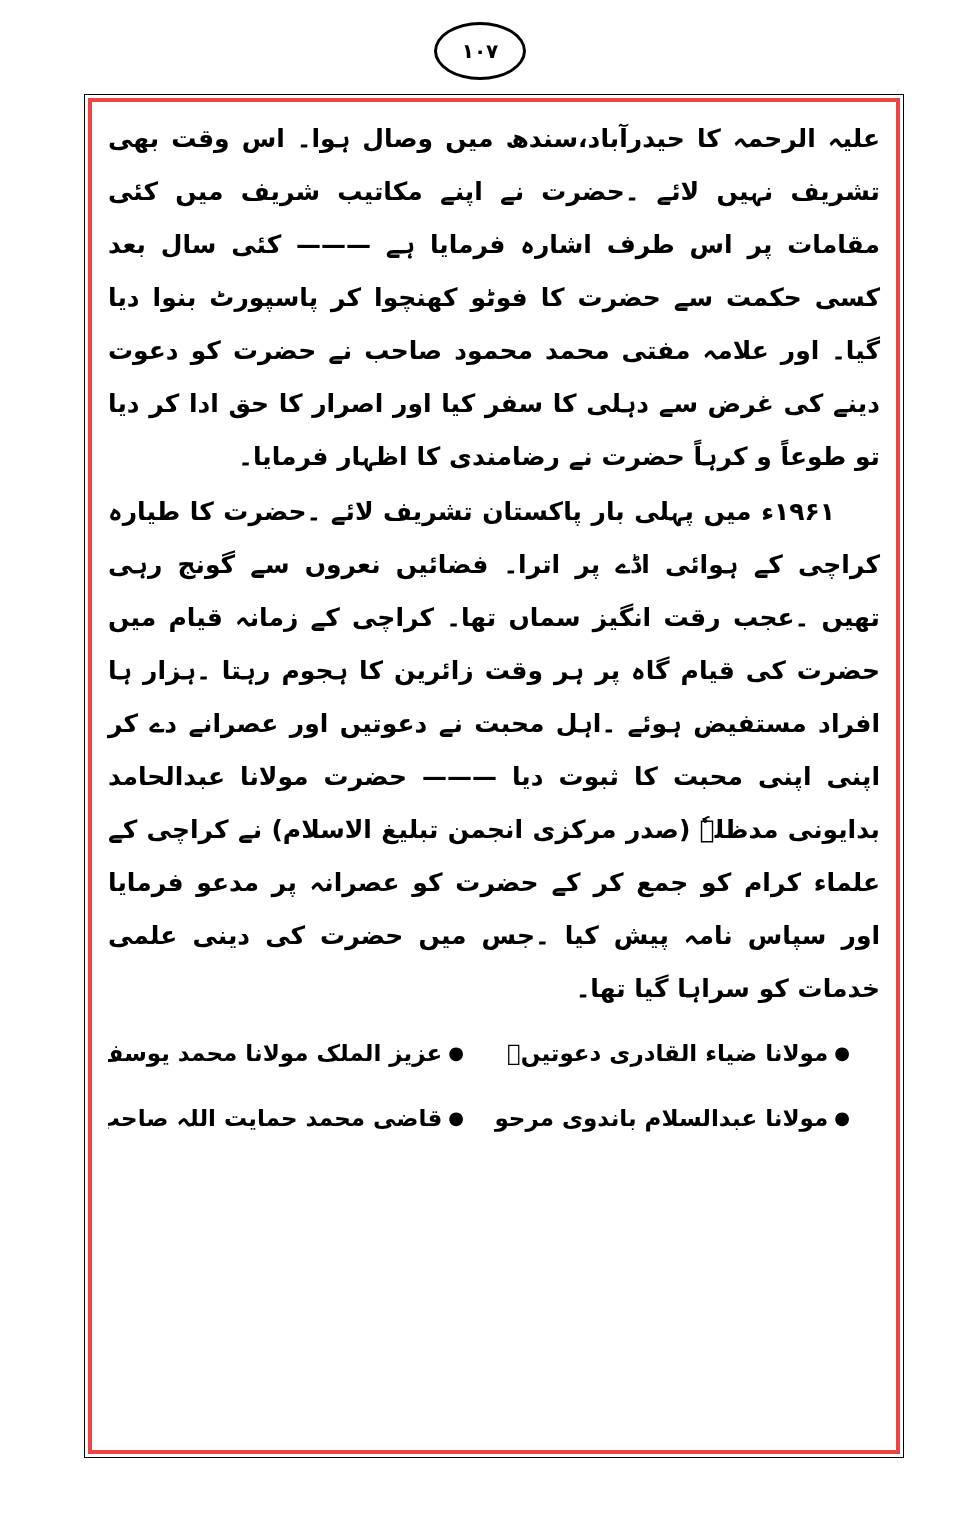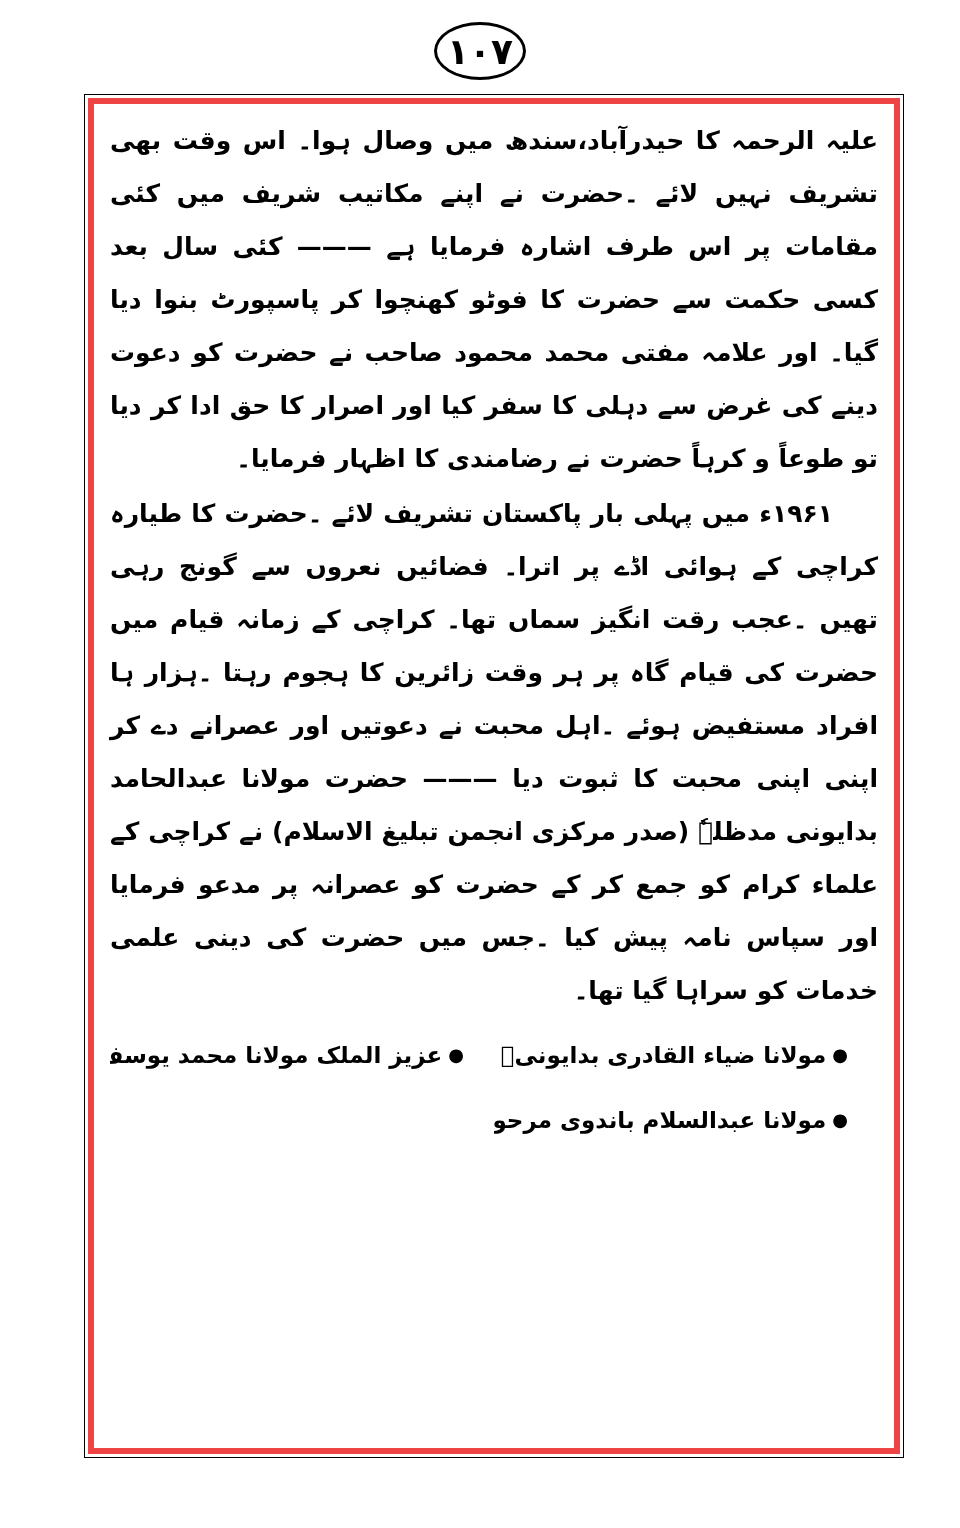"۱۰۷" .page-number-oval { font-size: 36px -> 20px }
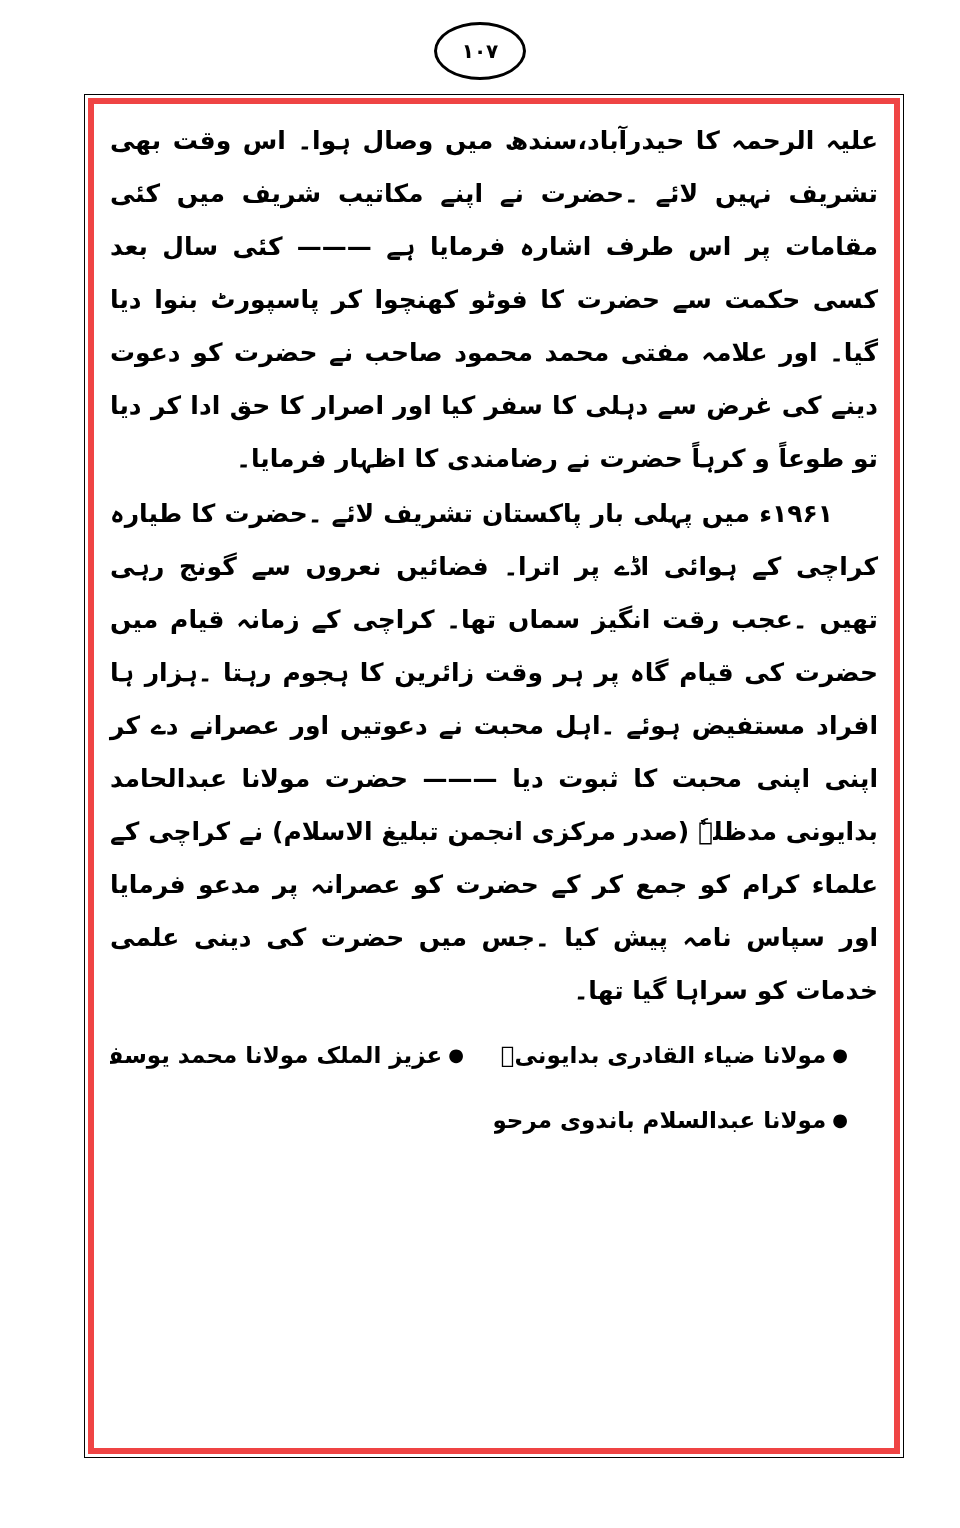"علیہ الرحمہ کا حیدرآباد،سندھ میں" .frame-inner { border: 6px solid #ef4444 -> 4px solid #ef4444 }
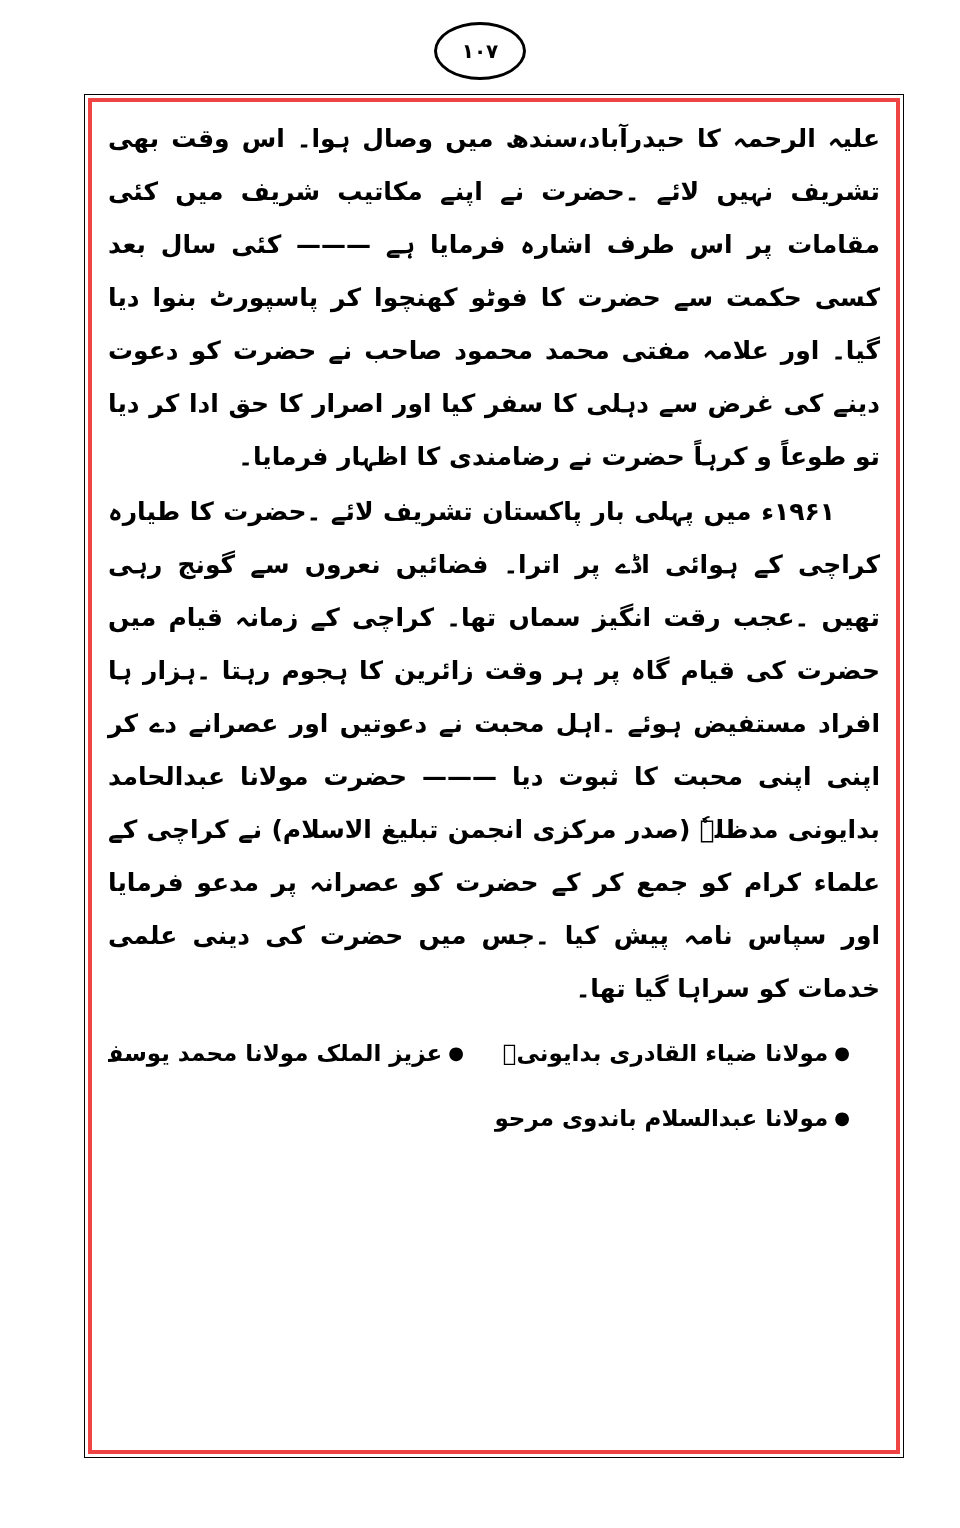"مولانا ضیاء القادری بدایونیؒ" span { text: بدایونیؒ -> دعوتیںؒ }
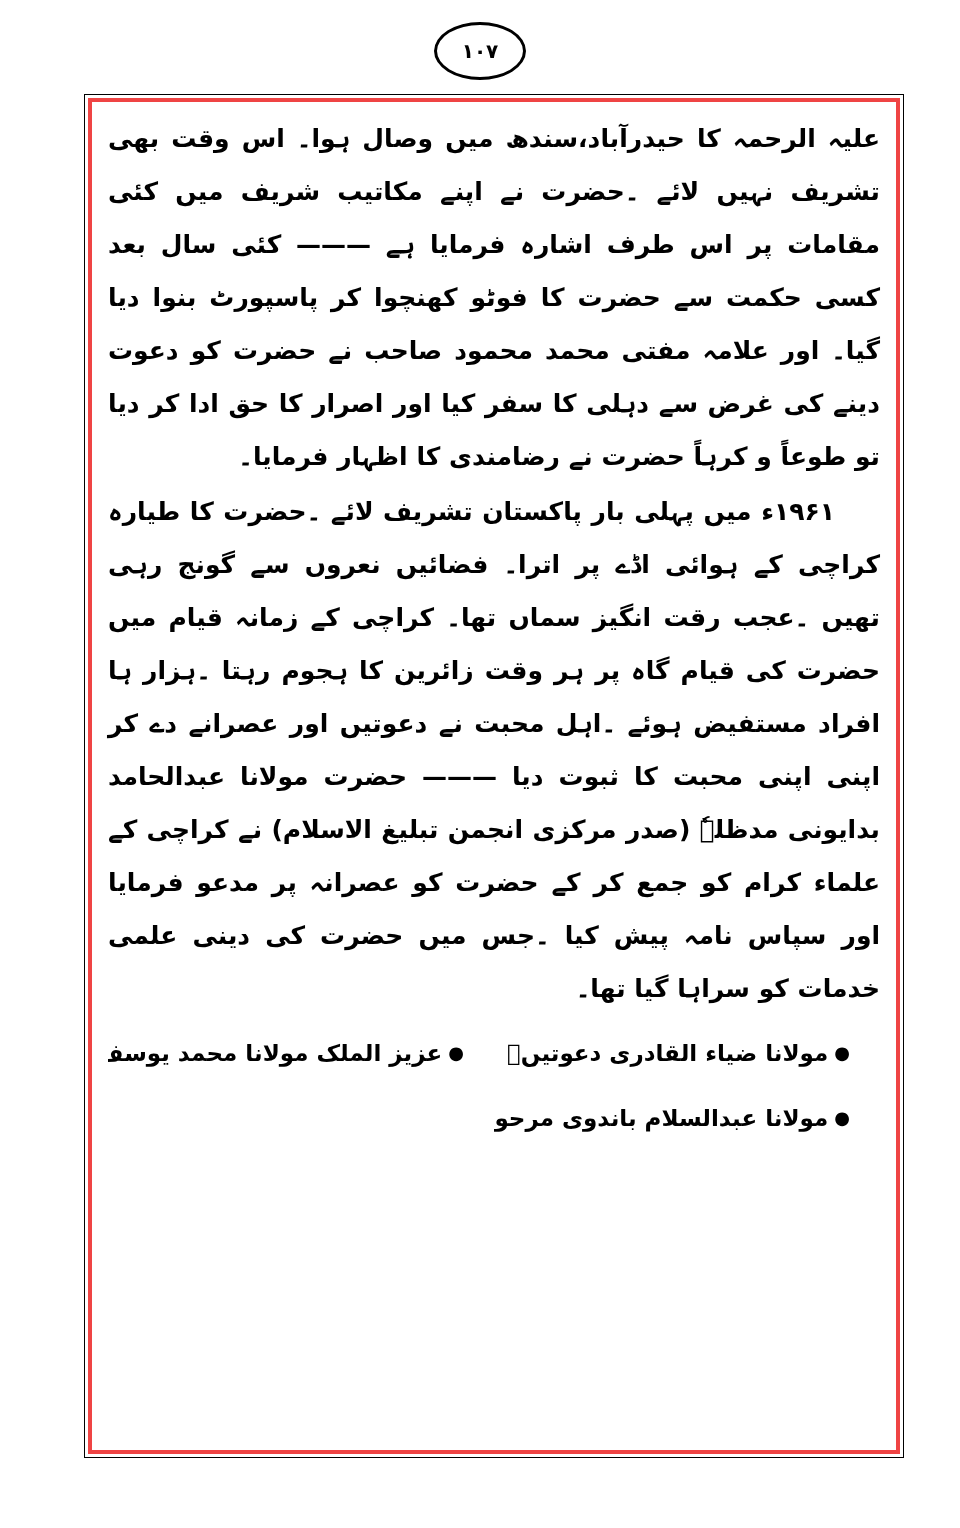"●قاضی محمد حمایت اللہ صاحب" div.bullet { html: none -> <div> <span>●</span><span>قاضی محمد حمایت اللہ صاحب</span> </div> }
